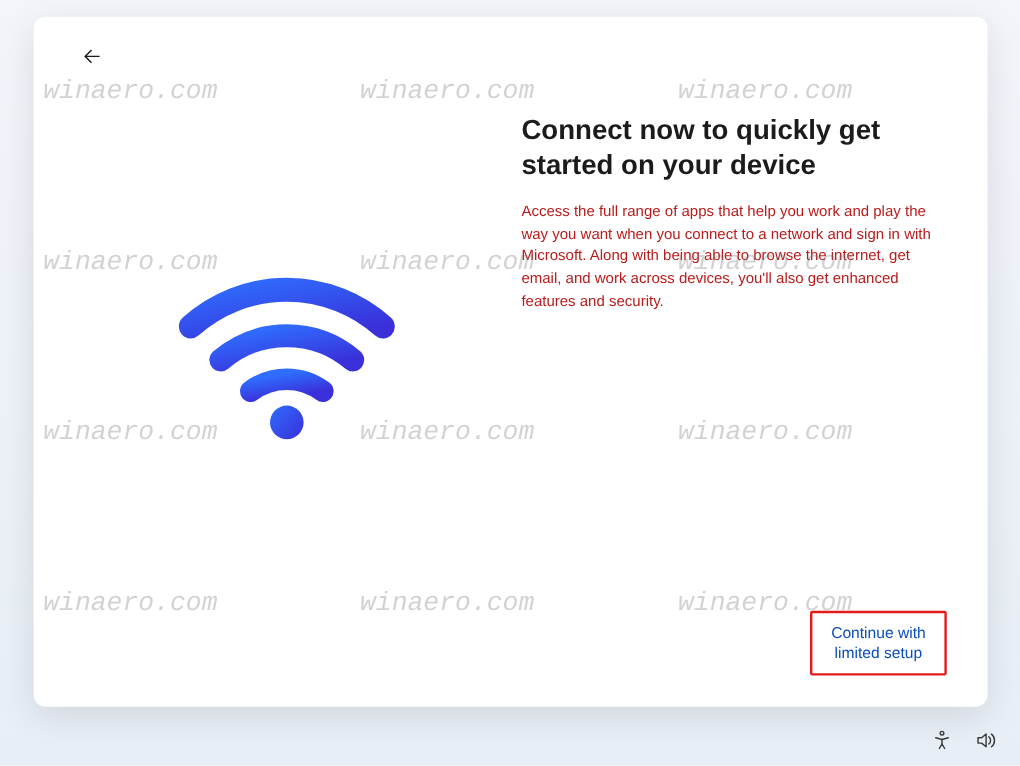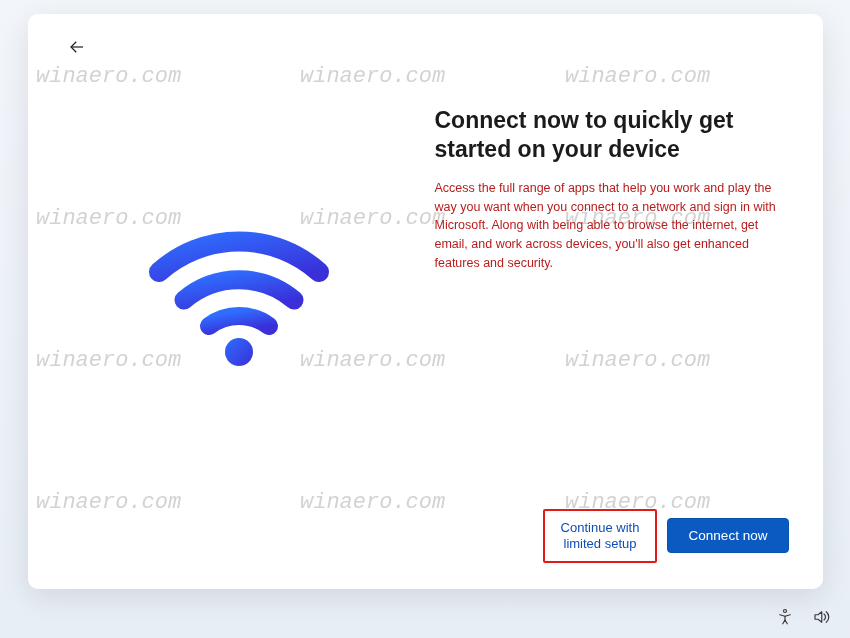"Connect now to quickly get" .heading { margin-top: 12px -> none }
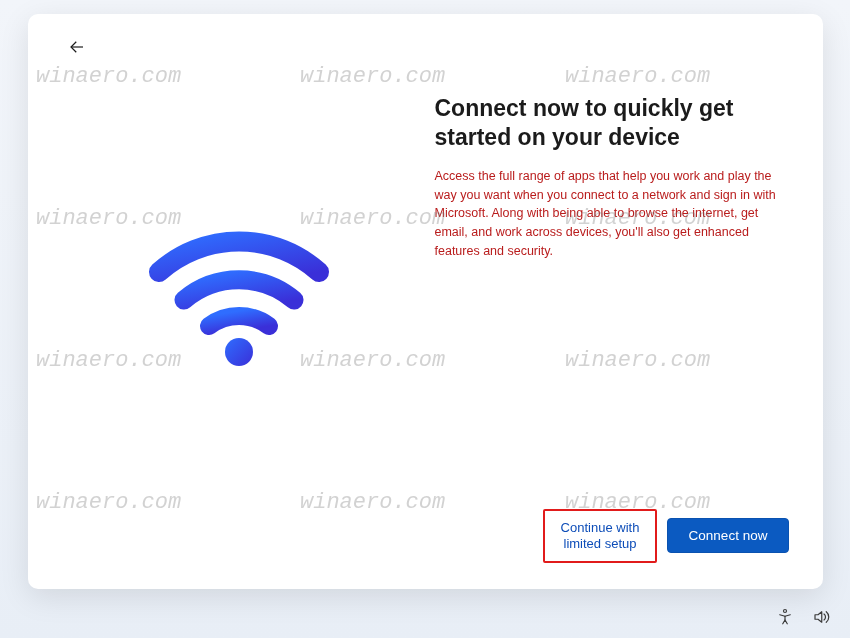"Connect now" button.btn-primary { html: <button>Connect now</button> -> none }
